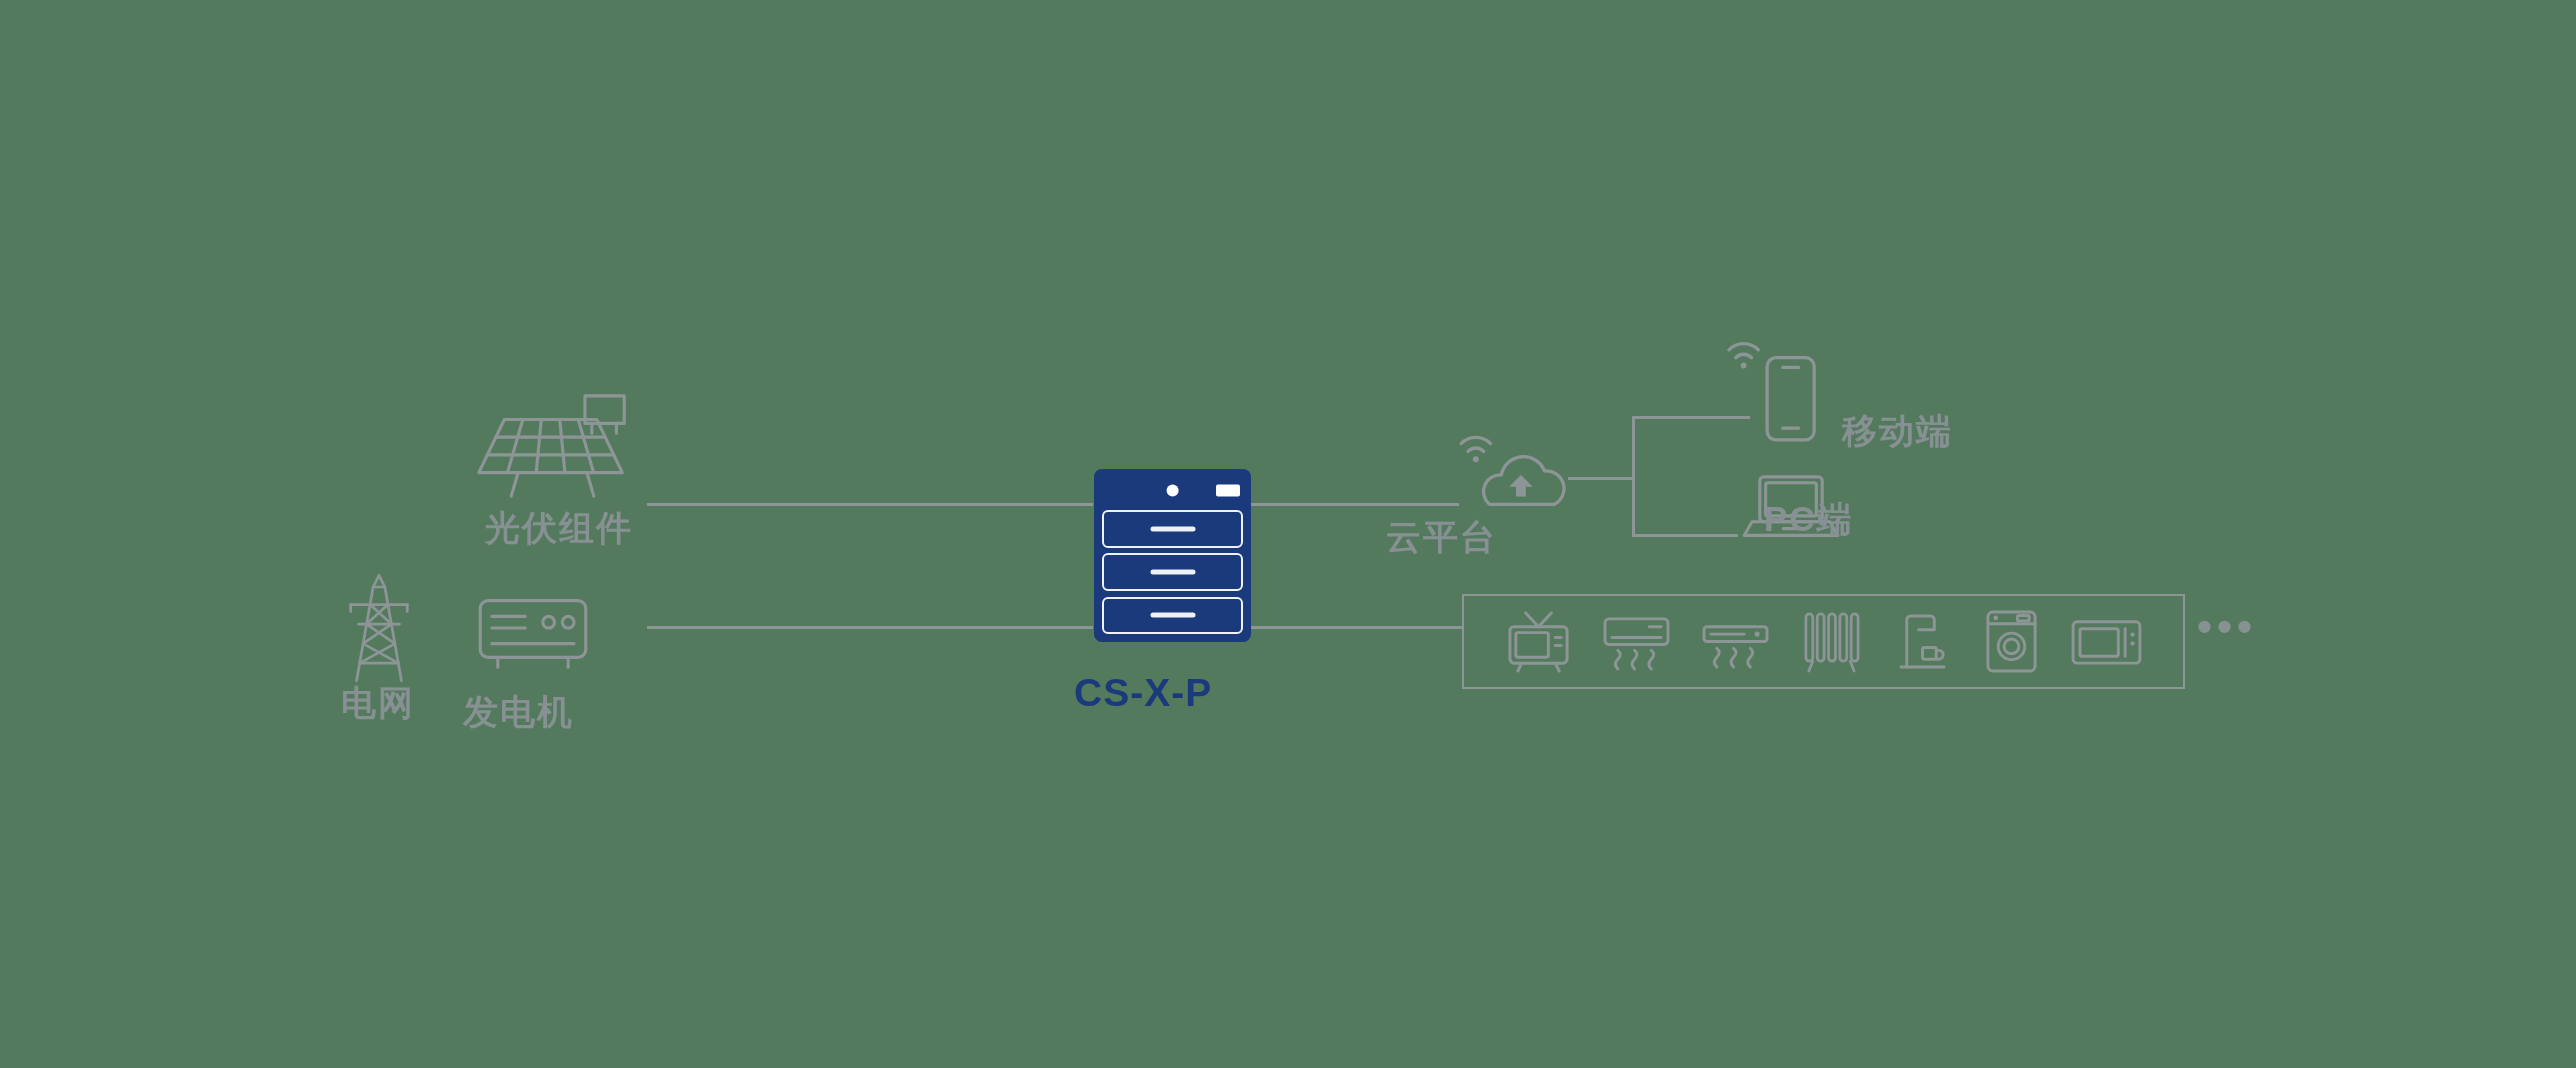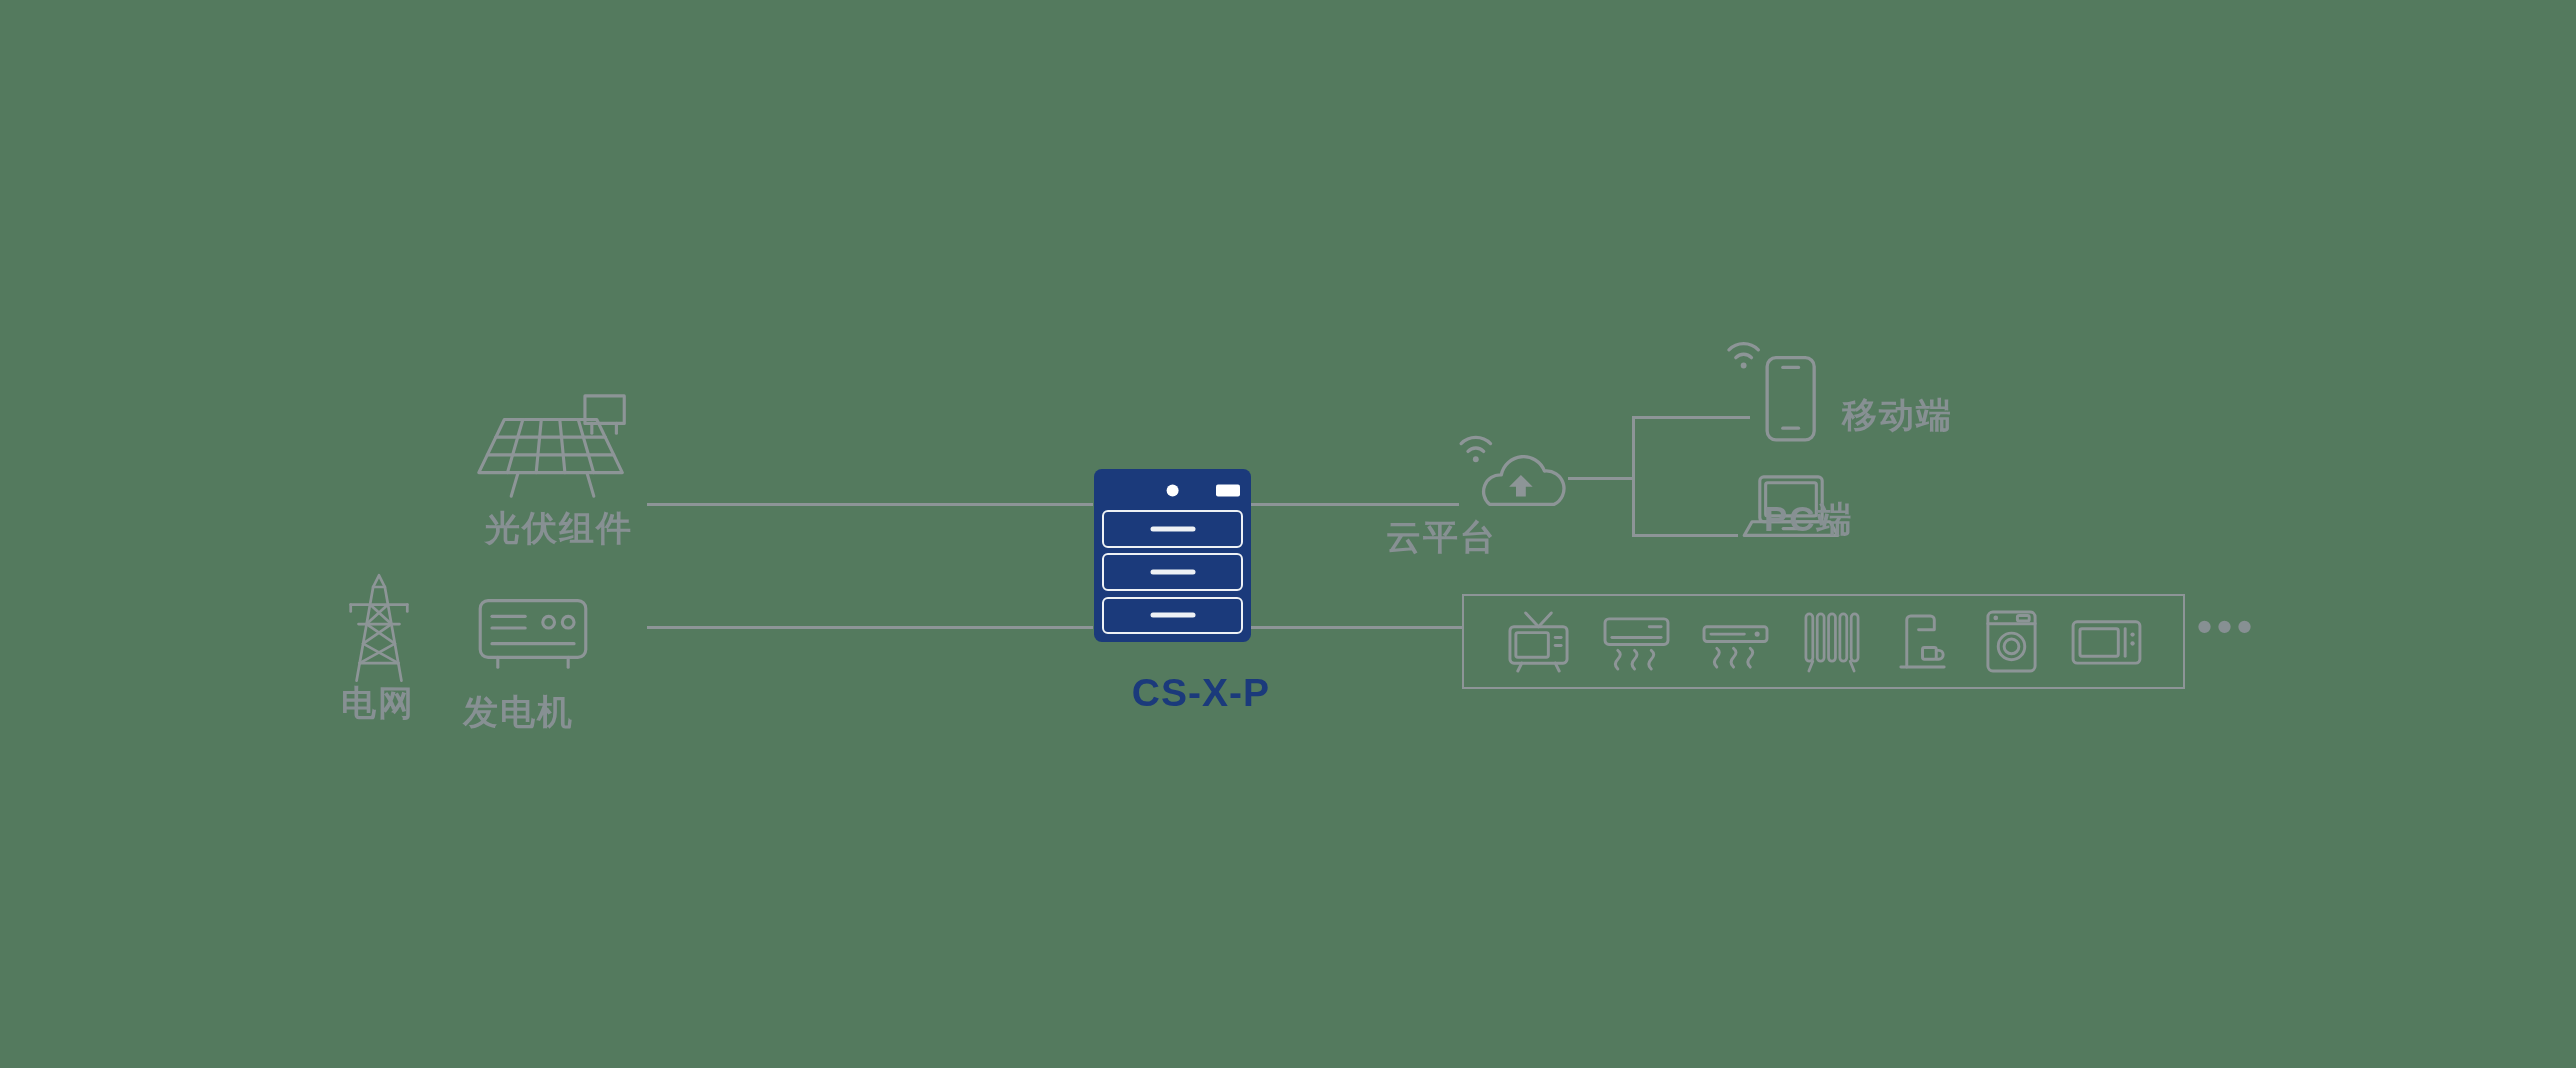"移动端" div.label { top: 392px -> 408px }
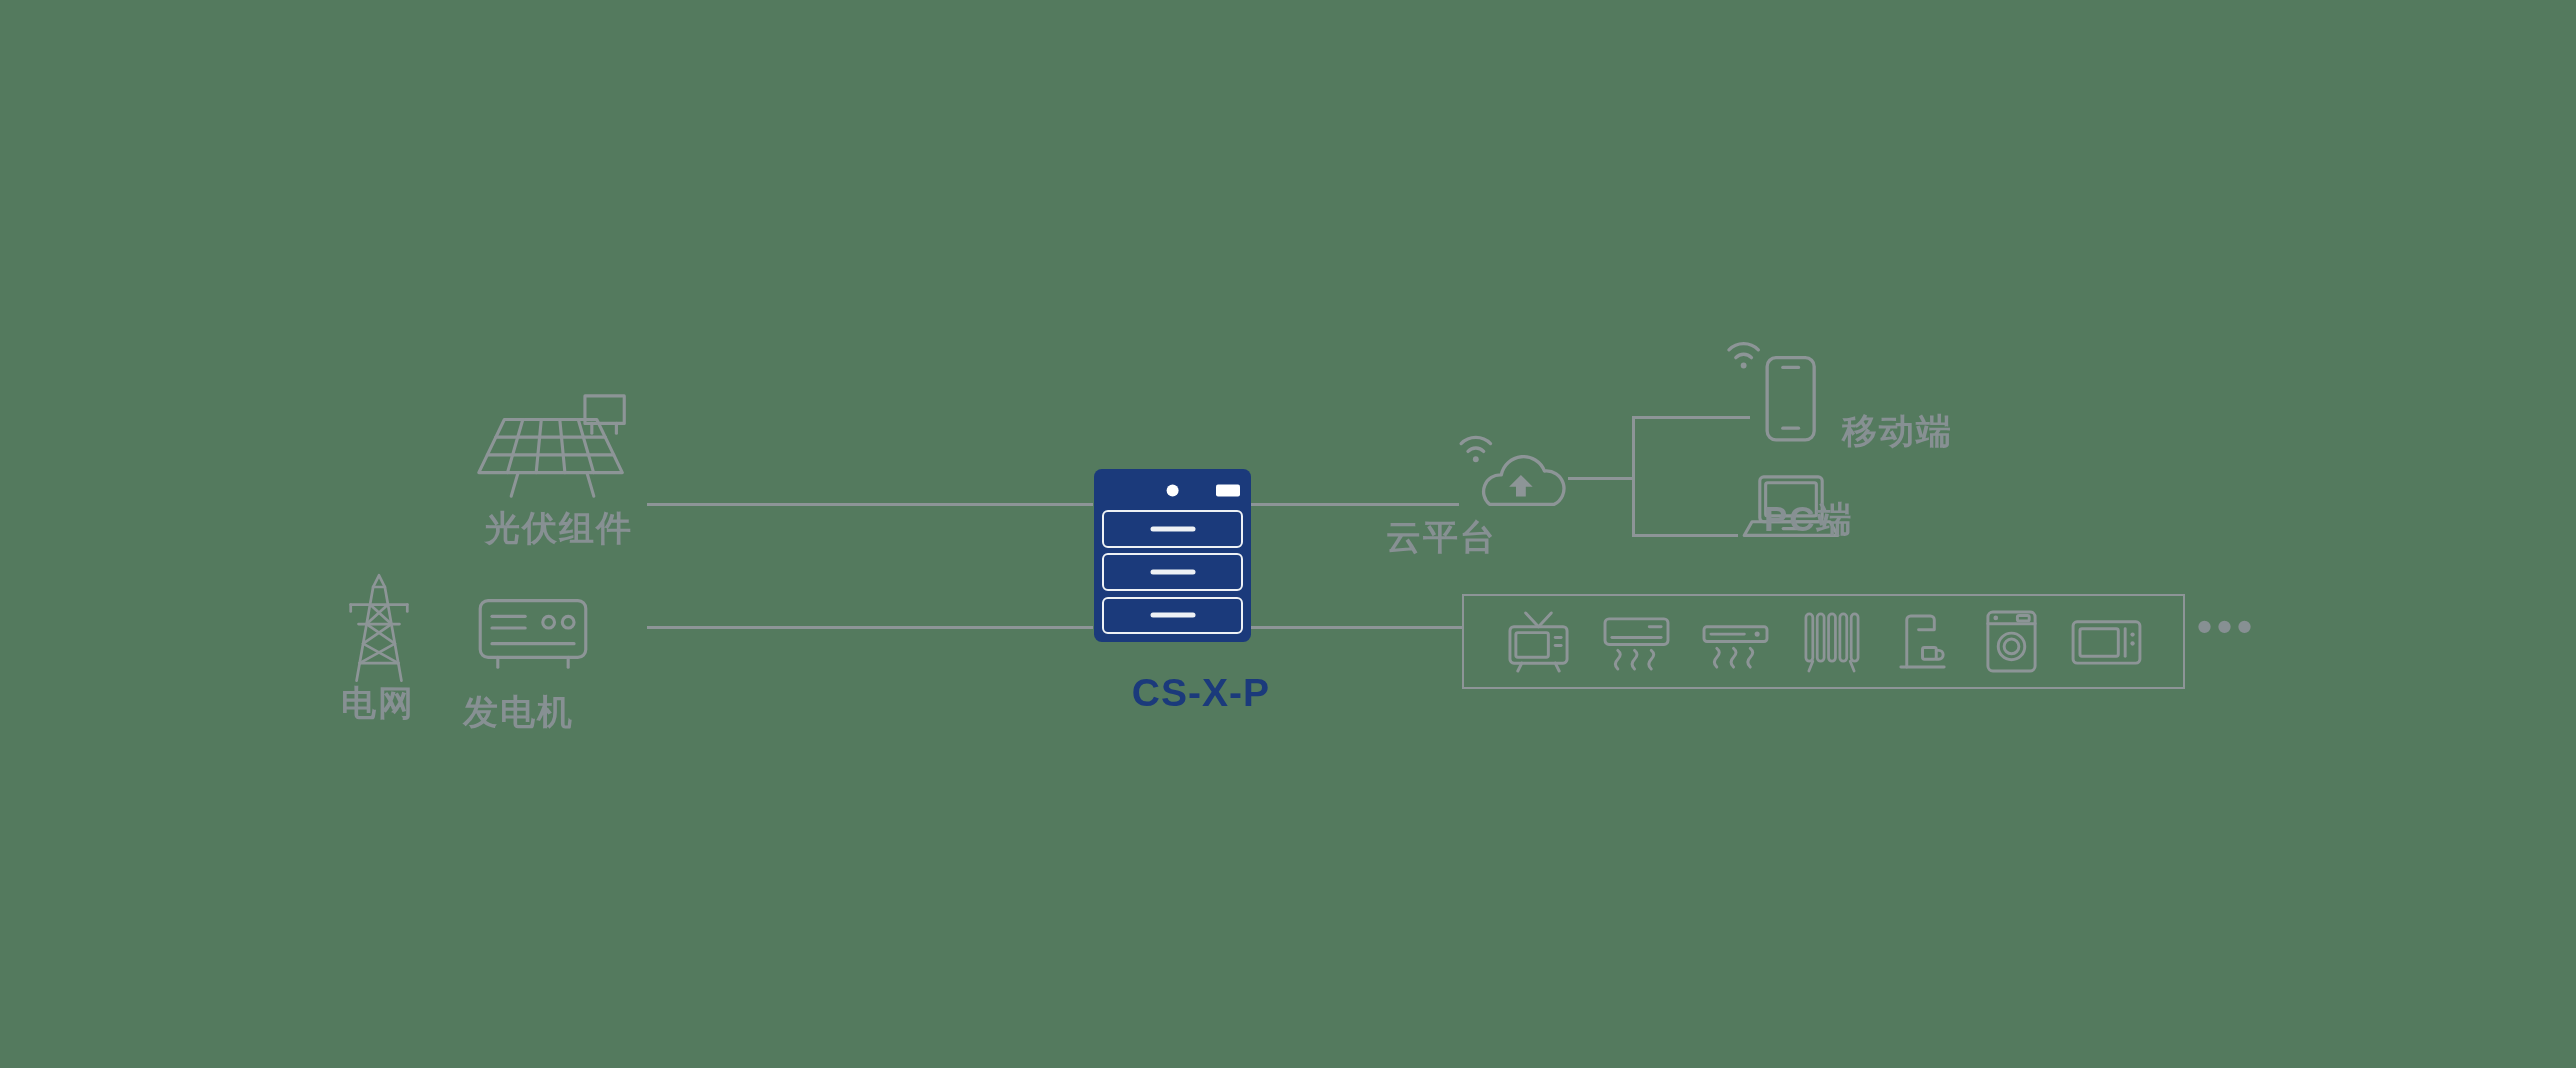"CS-X-P" .device-label { text-align: right -> left }
